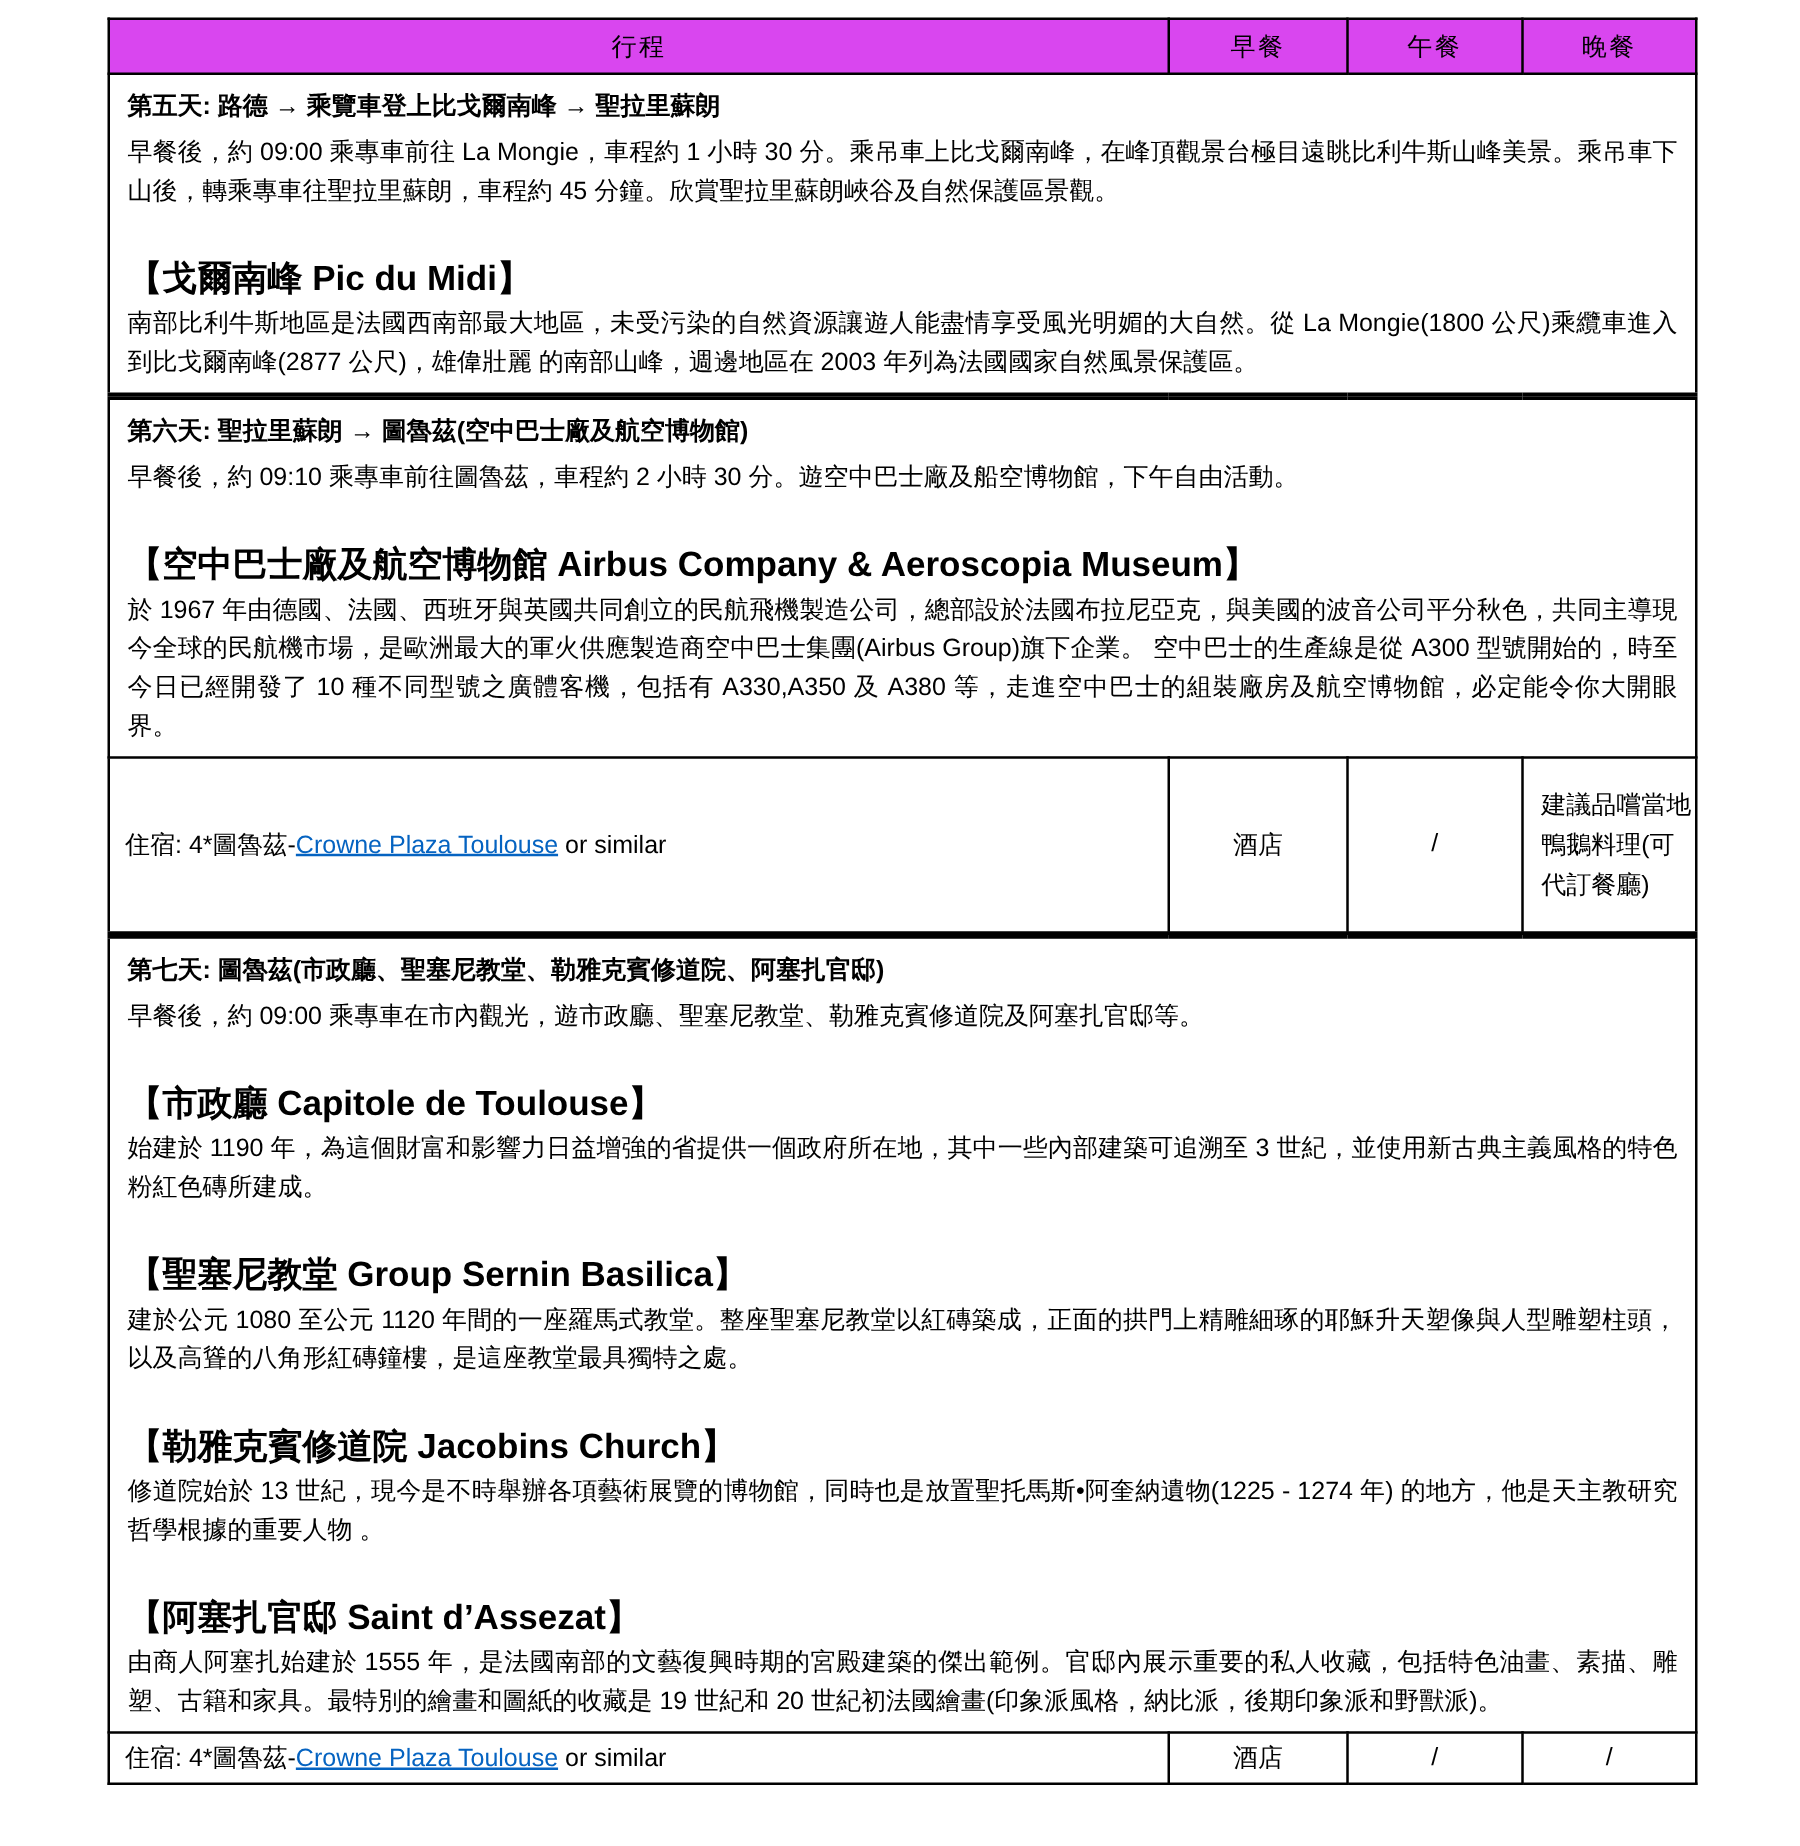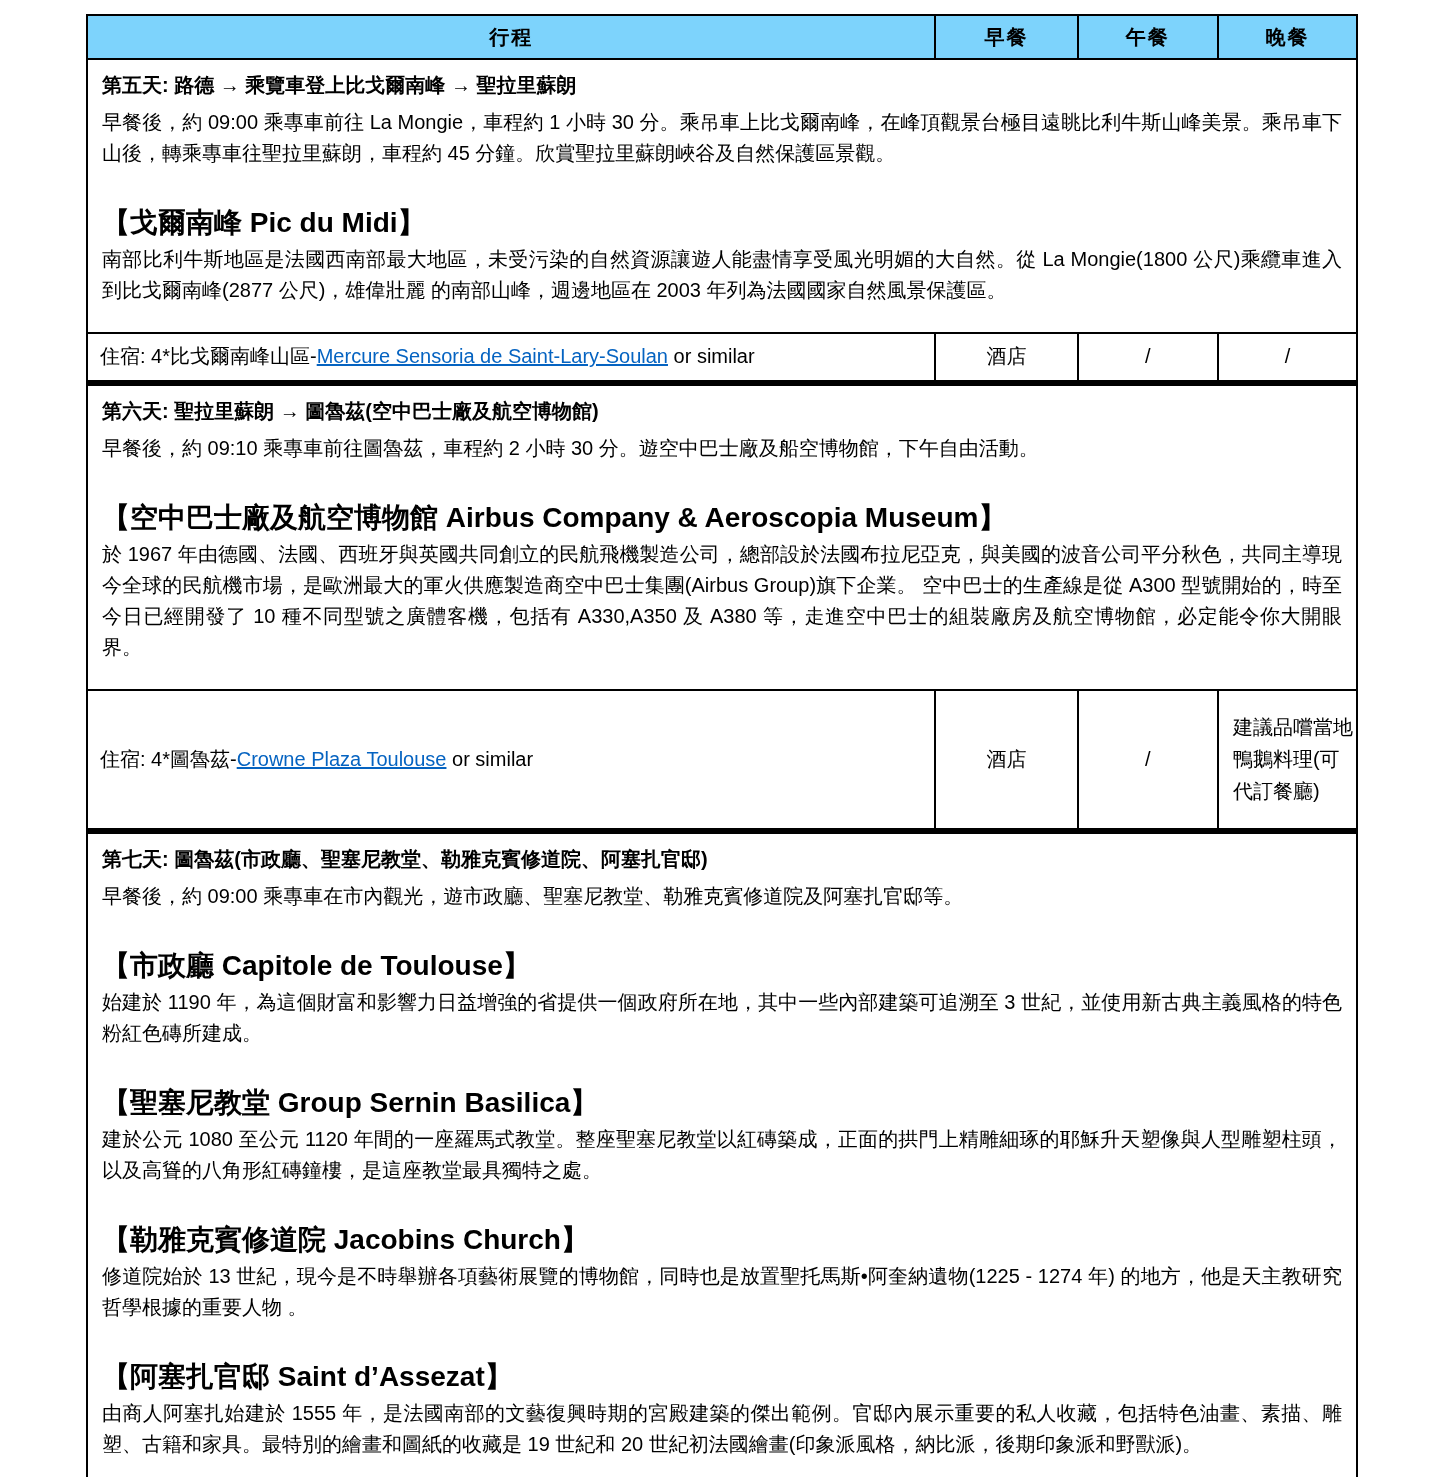"行程" thead th { background: #7dd3fc -> #d946ef; font-weight: bold -> normal }
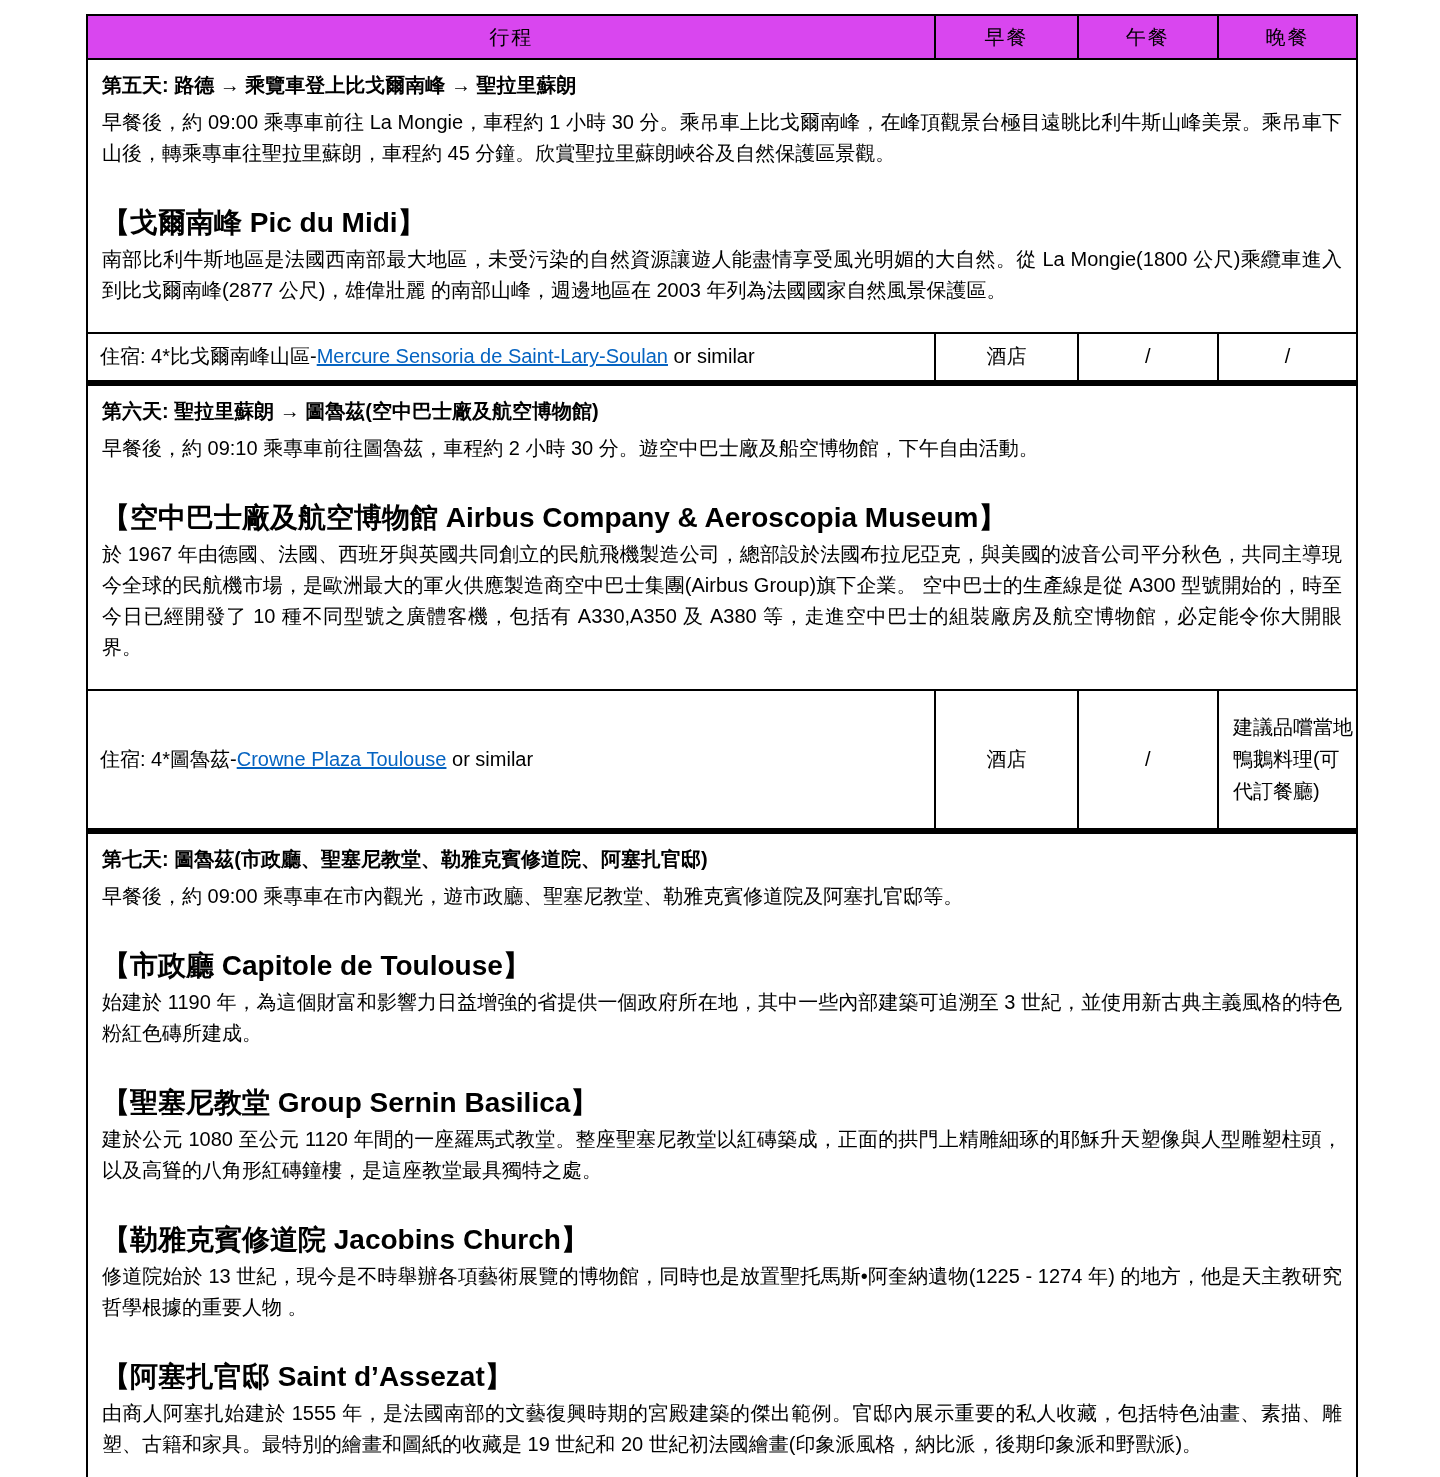"第五天: 路德 → 乘覽車登上比戈爾南峰 →" td.content { padding: 10px 14px 26px 14px -> 10px 14px 8px 14px }
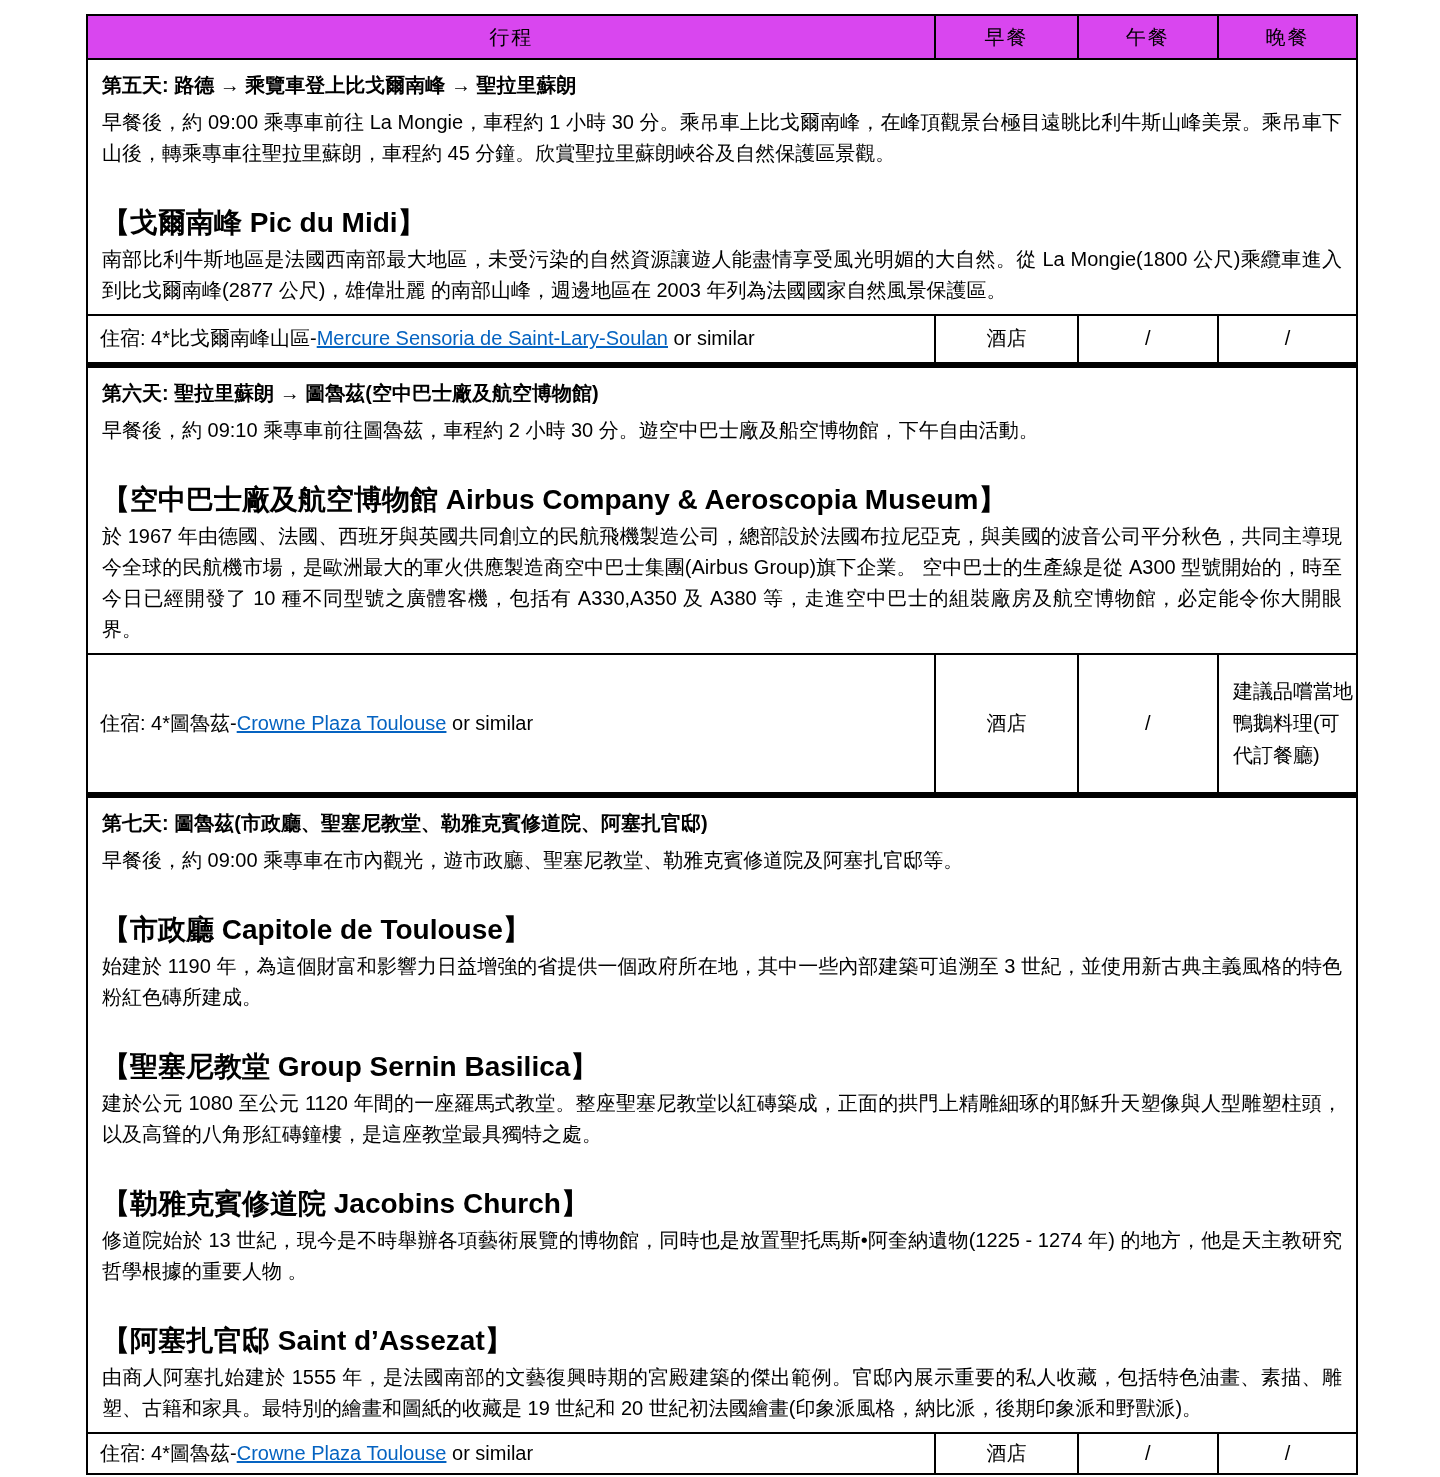"住宿: 4*比戈爾南峰山區-Mercure Sensoria de" tr.hotel-row { html: <tr> <td><span>住宿: 4*比戈爾南峰山區-</span><a>Mercure Sensoria de Saint-Lary-Soulan</a><span> or similar</span></td> <td>酒店</td> <td>/</td> <td>/</td> </tr> -> none }
